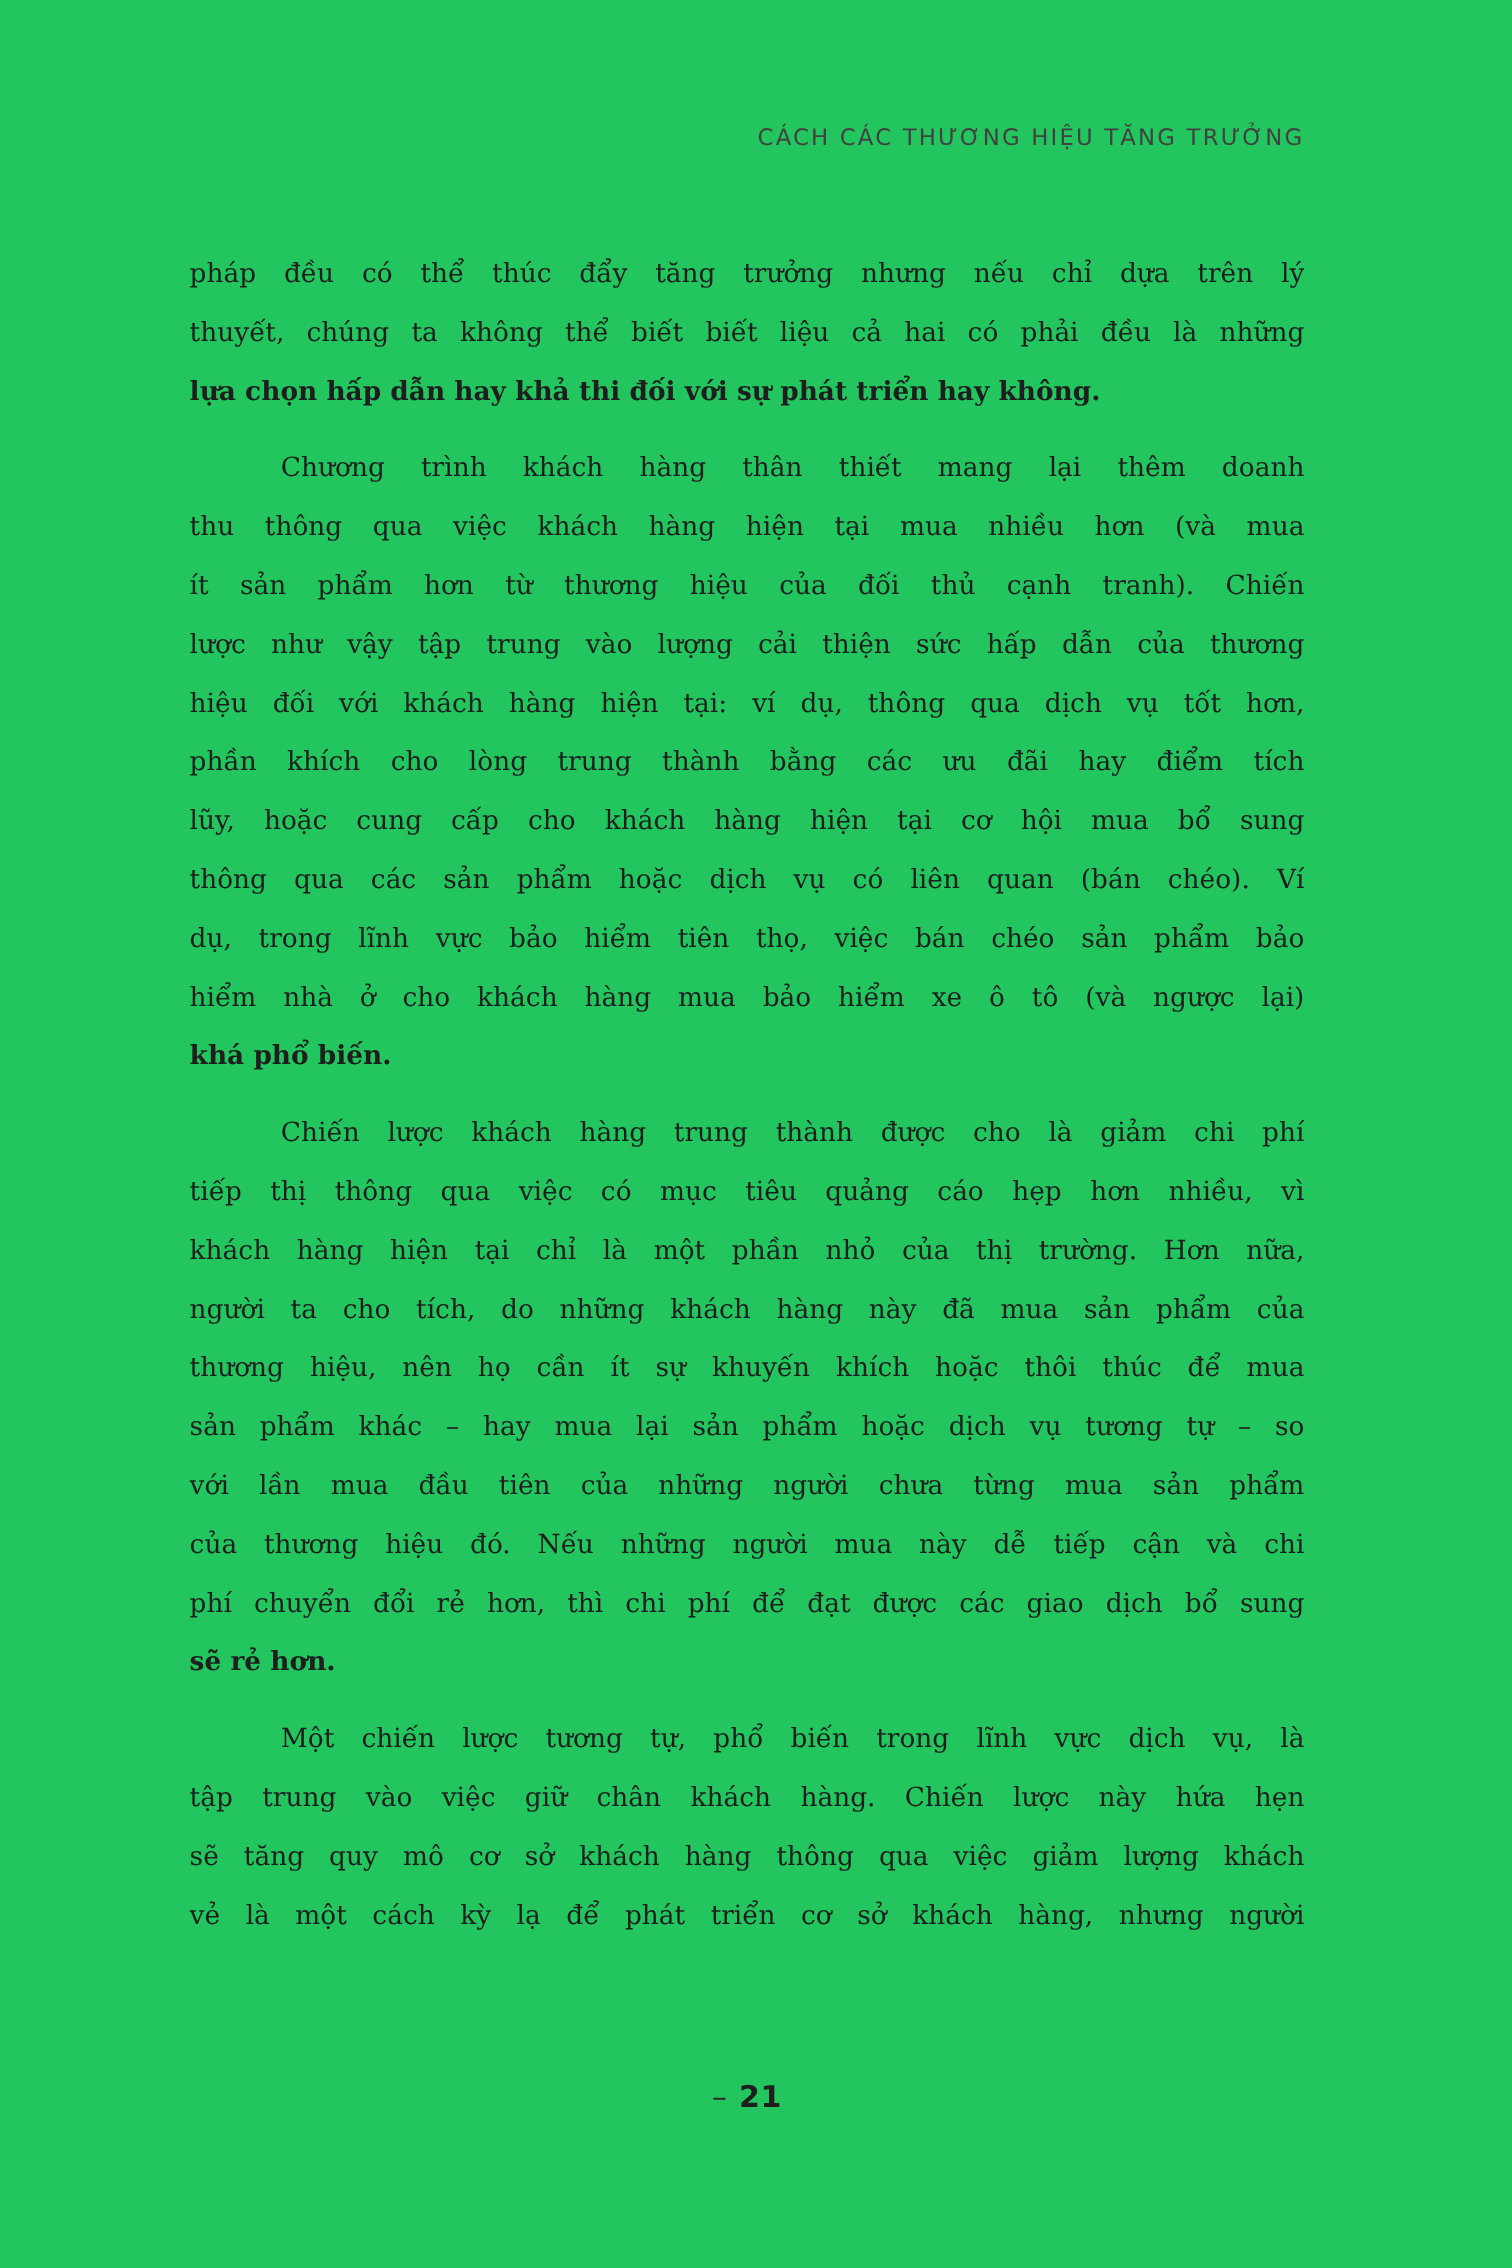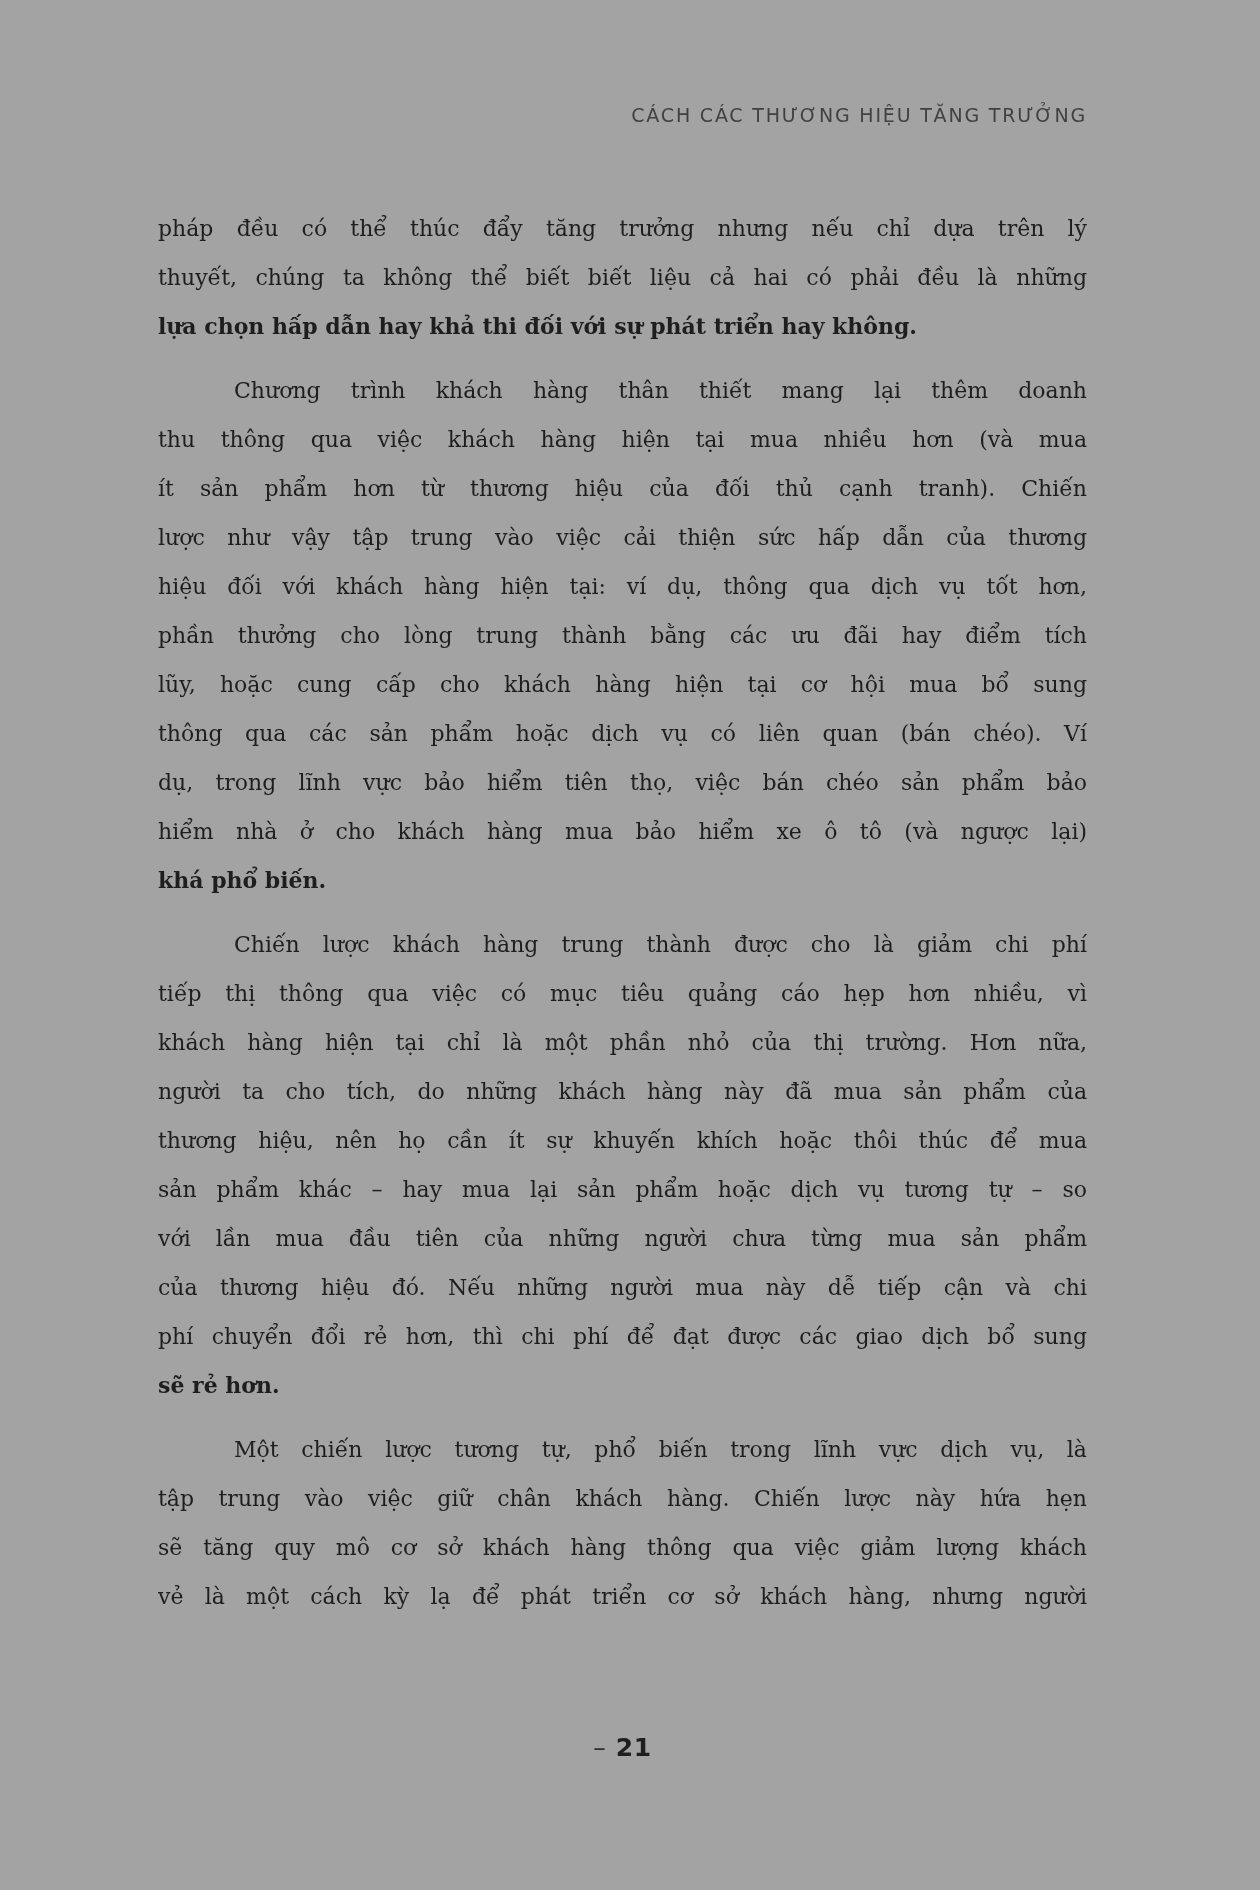"CÁCH CÁC THƯƠNG HIỆU TĂNG" .page { background: #a3a3a3 -> #22c55e }
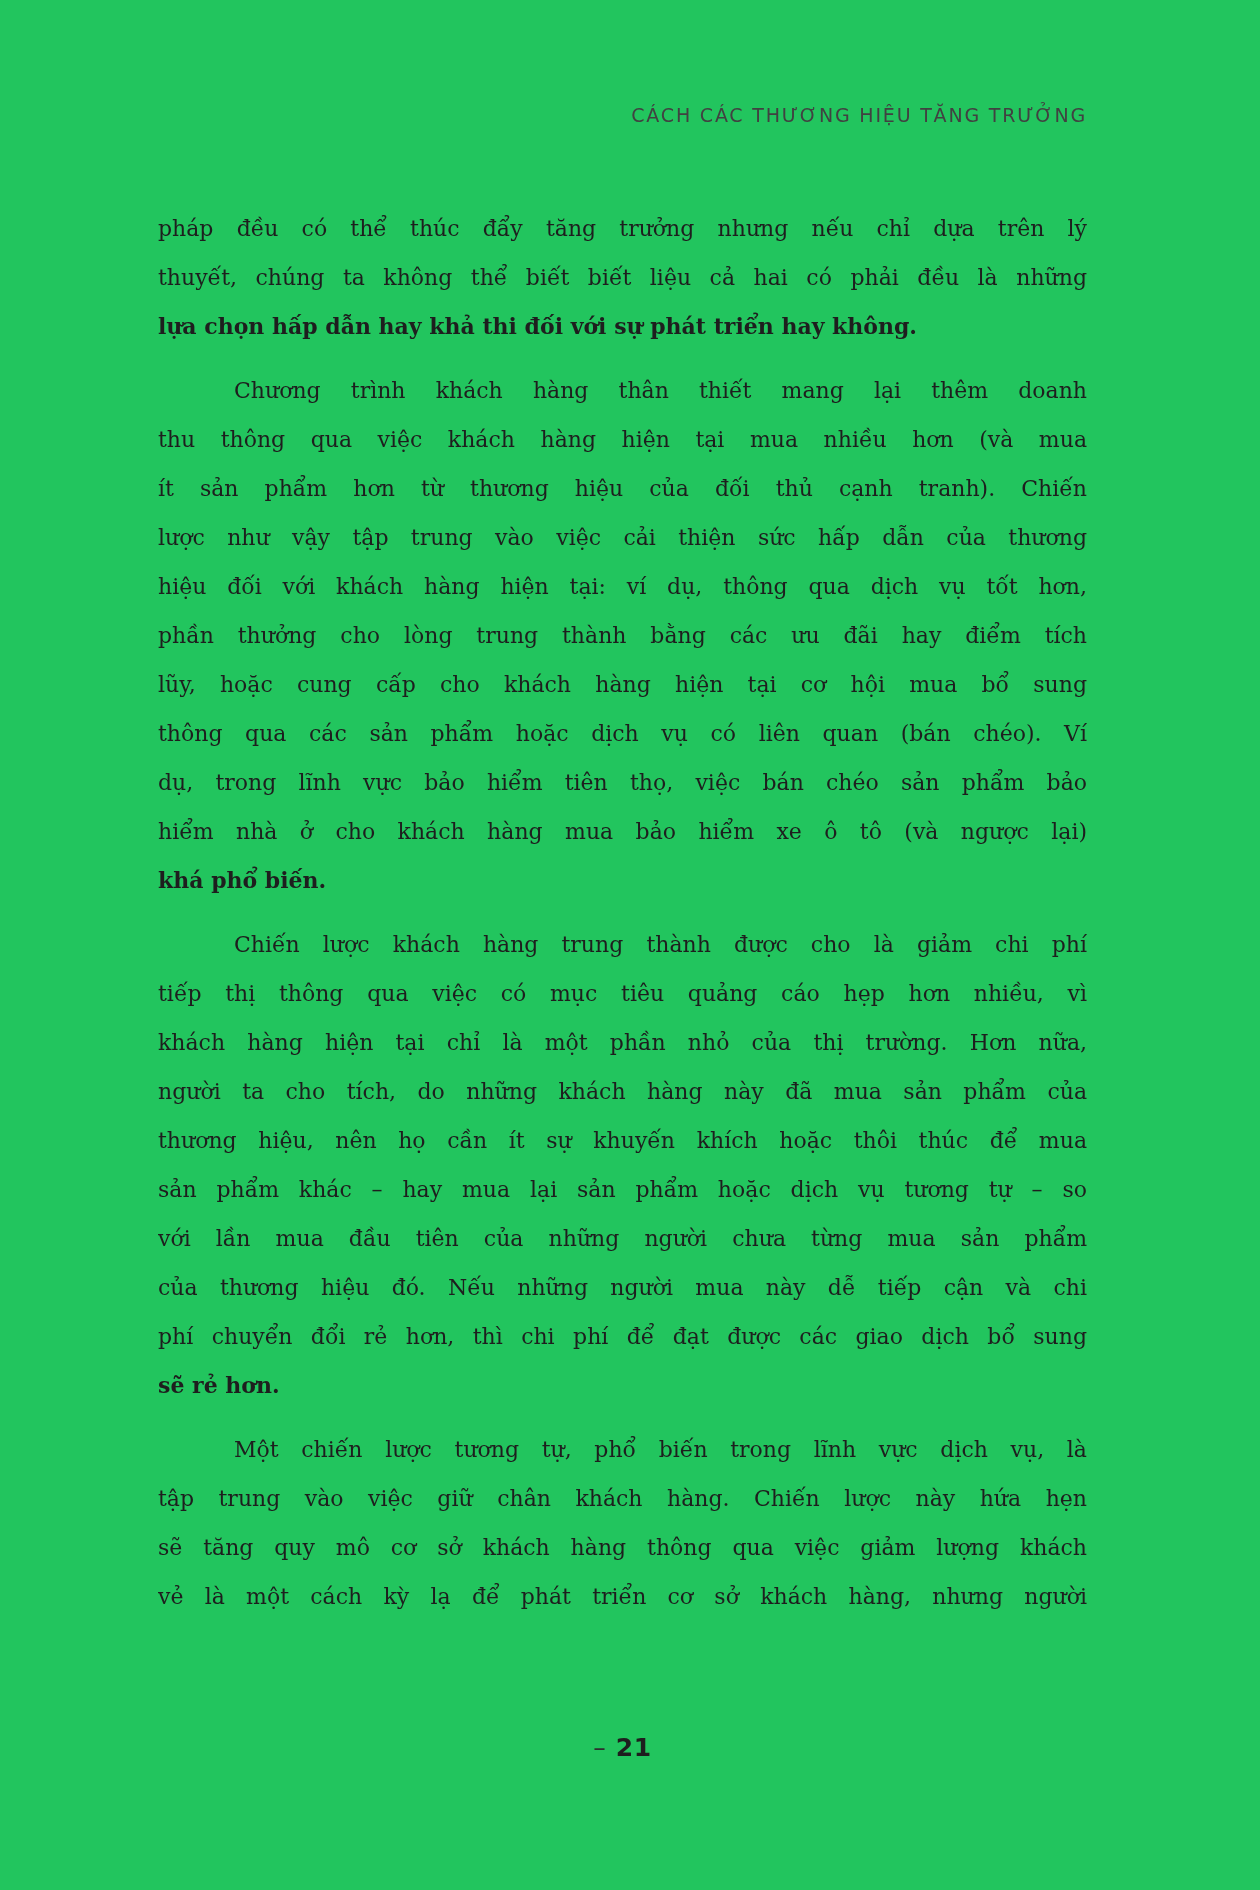"lược như vậy tập trung" div.line { text: việc -> lượng }
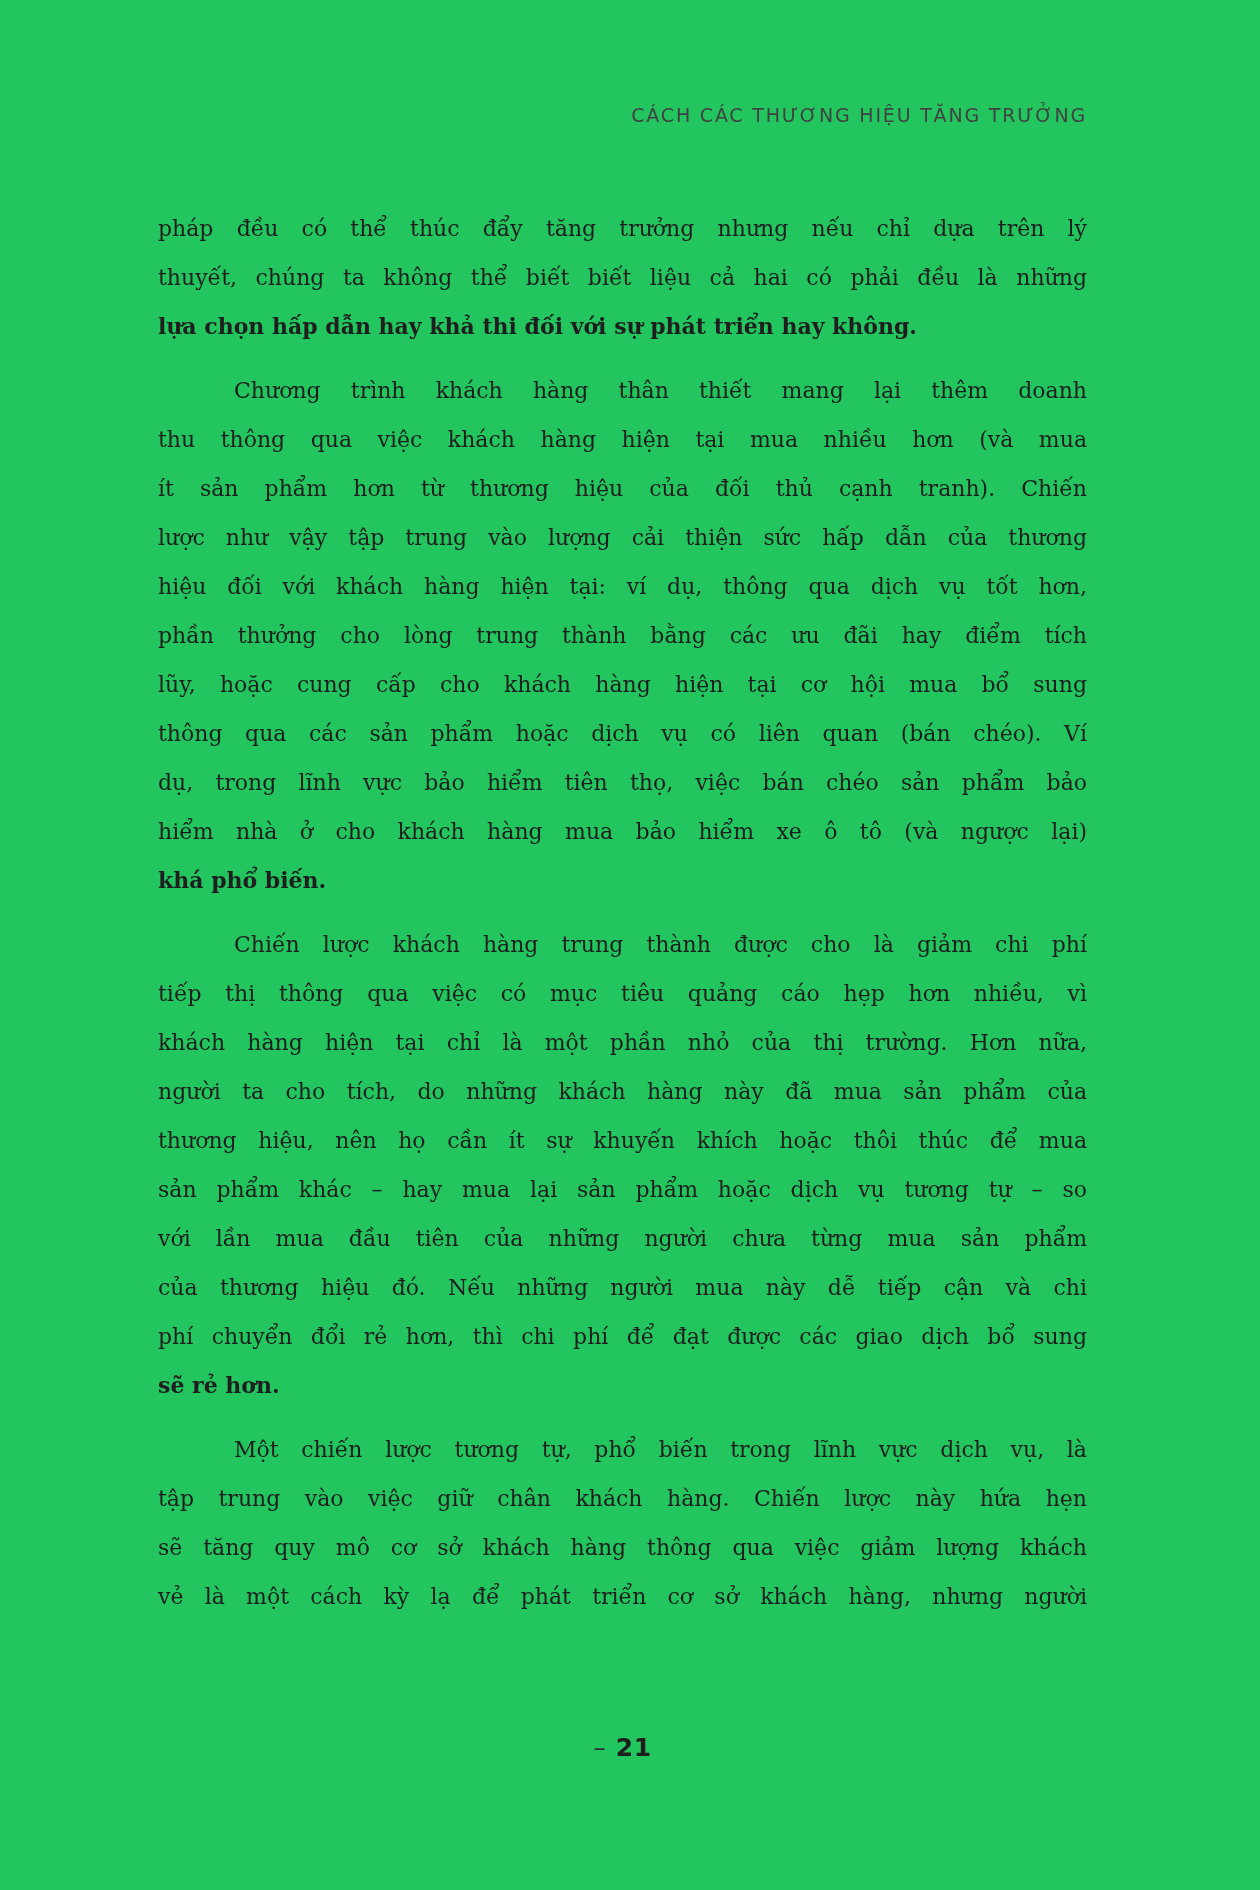"phần thưởng cho lòng trung" div.line { text: thưởng -> khích }
